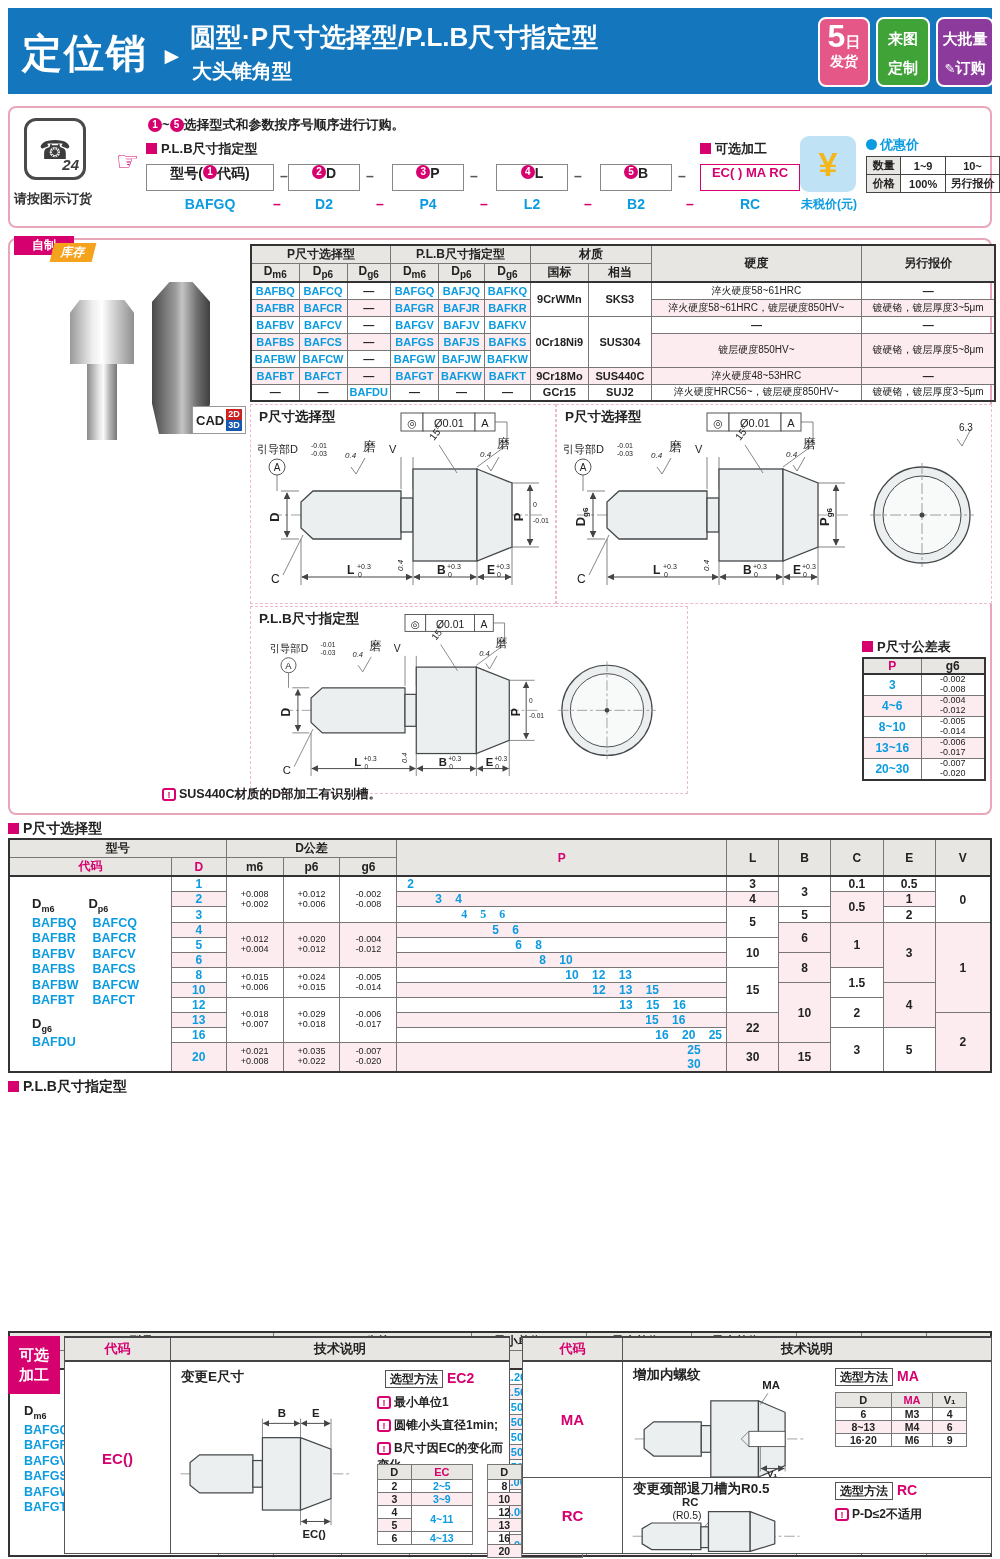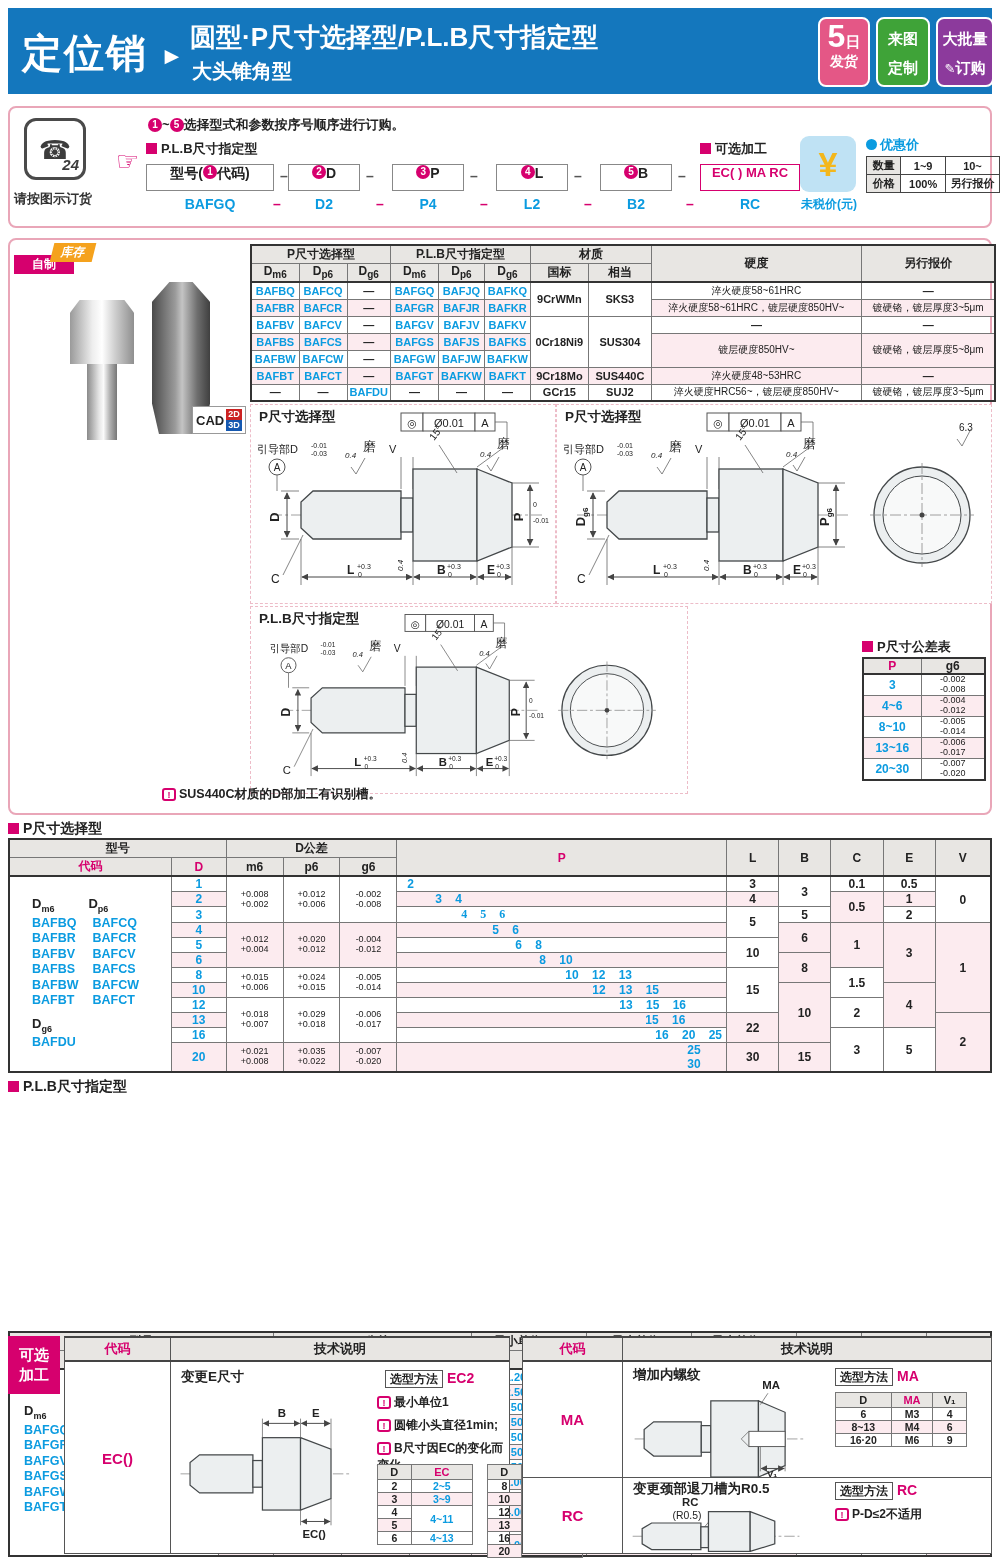"自制" .bdg.self { top: 255px -> 236px }
